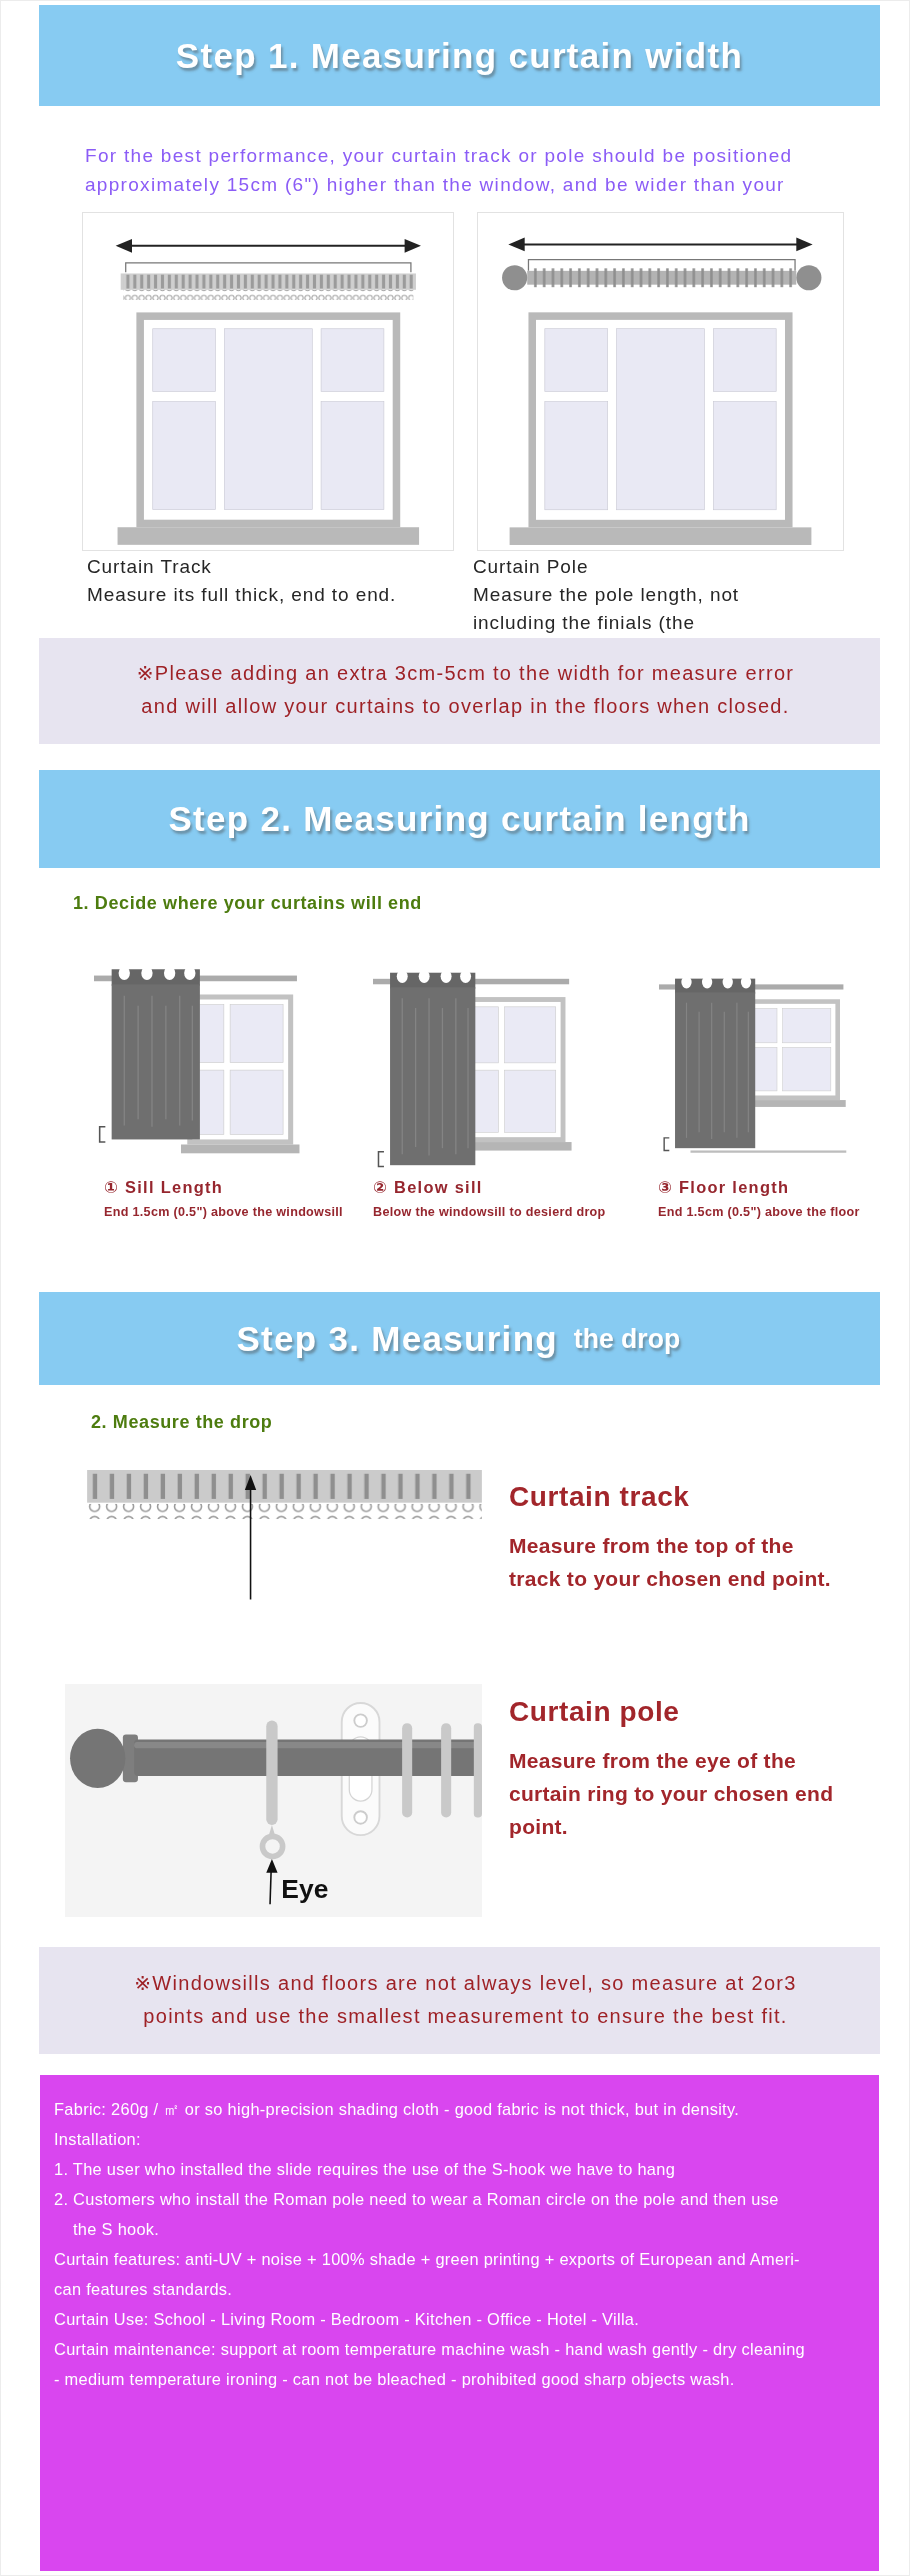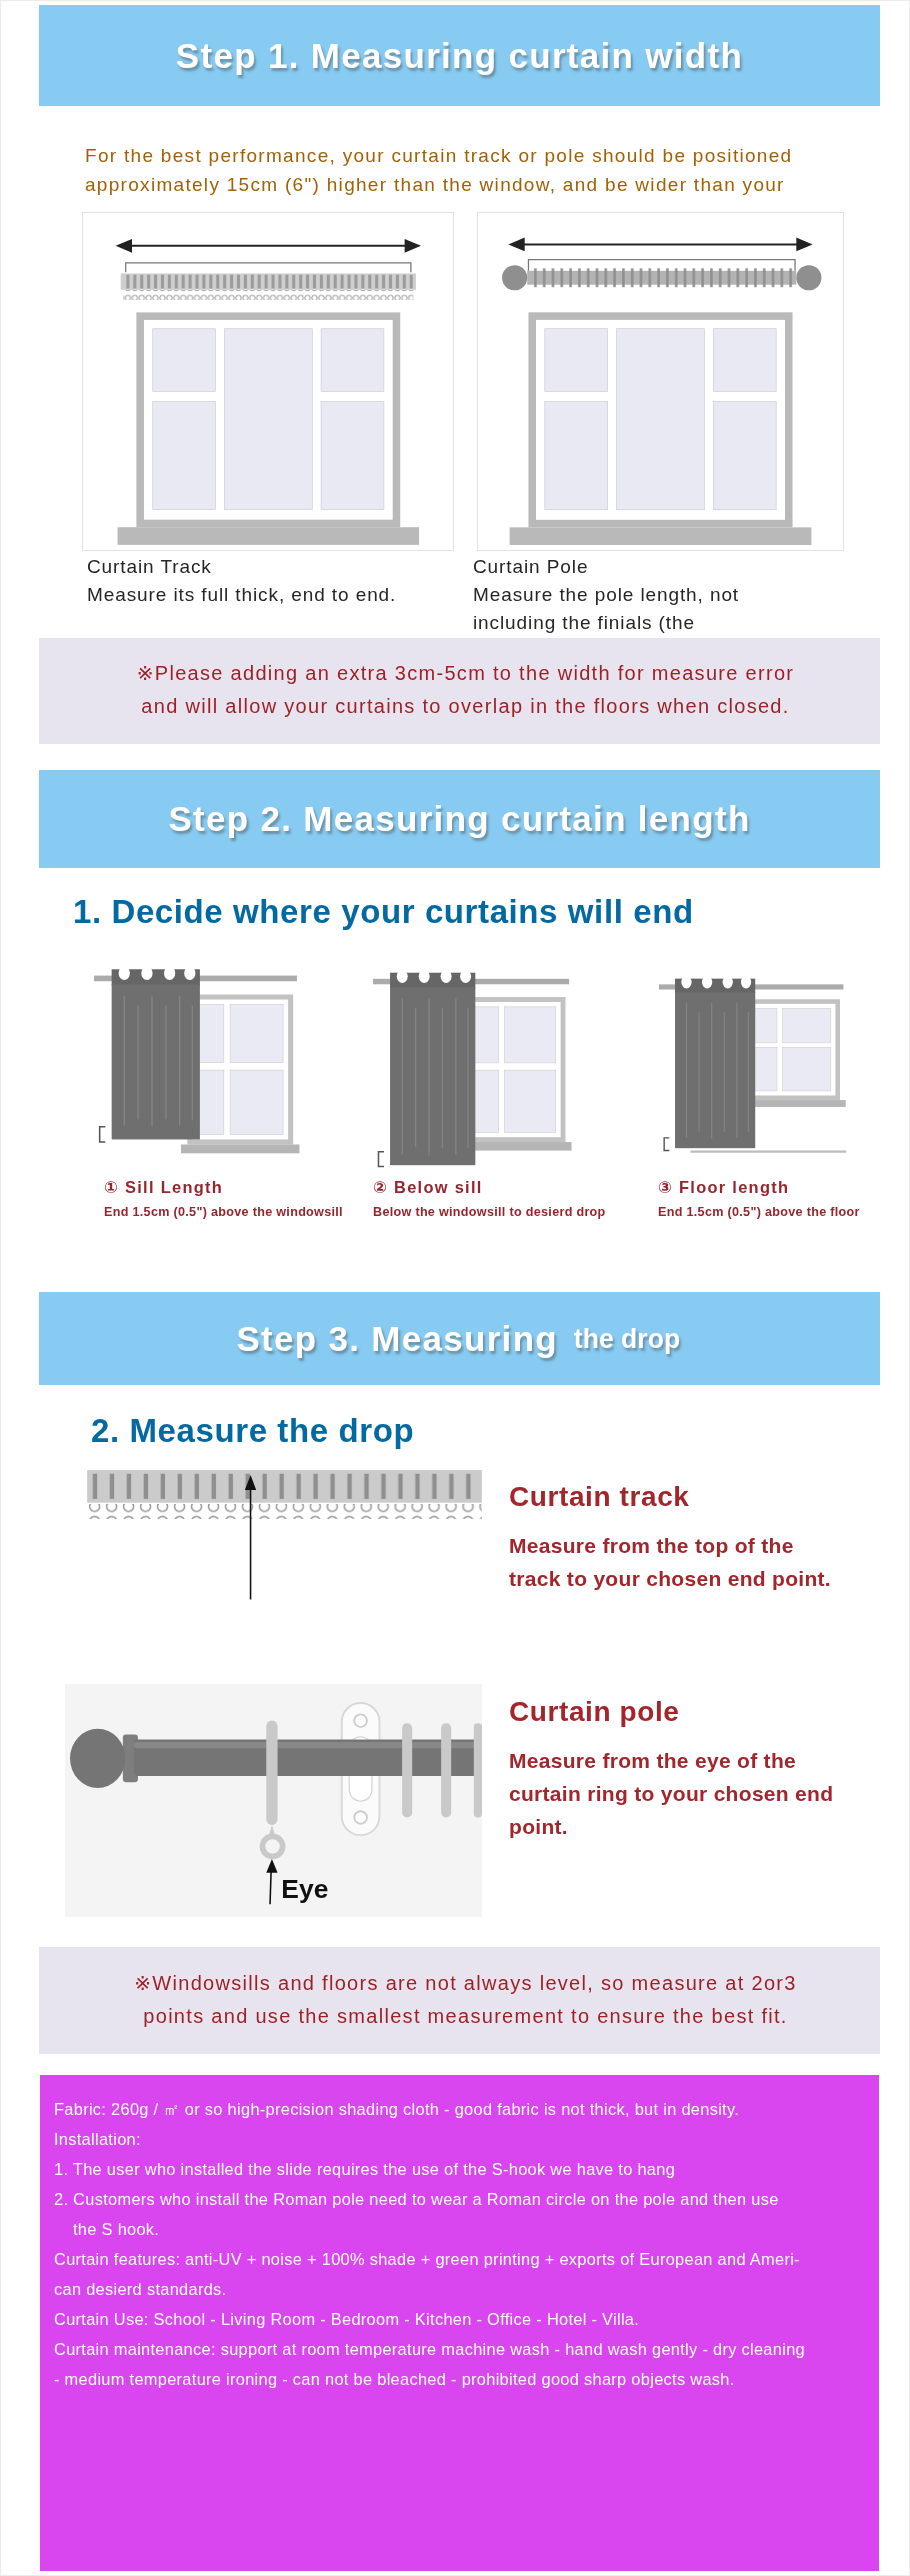"For the best performance, your" .intro { color: #a16207 -> #8b5cf6 }
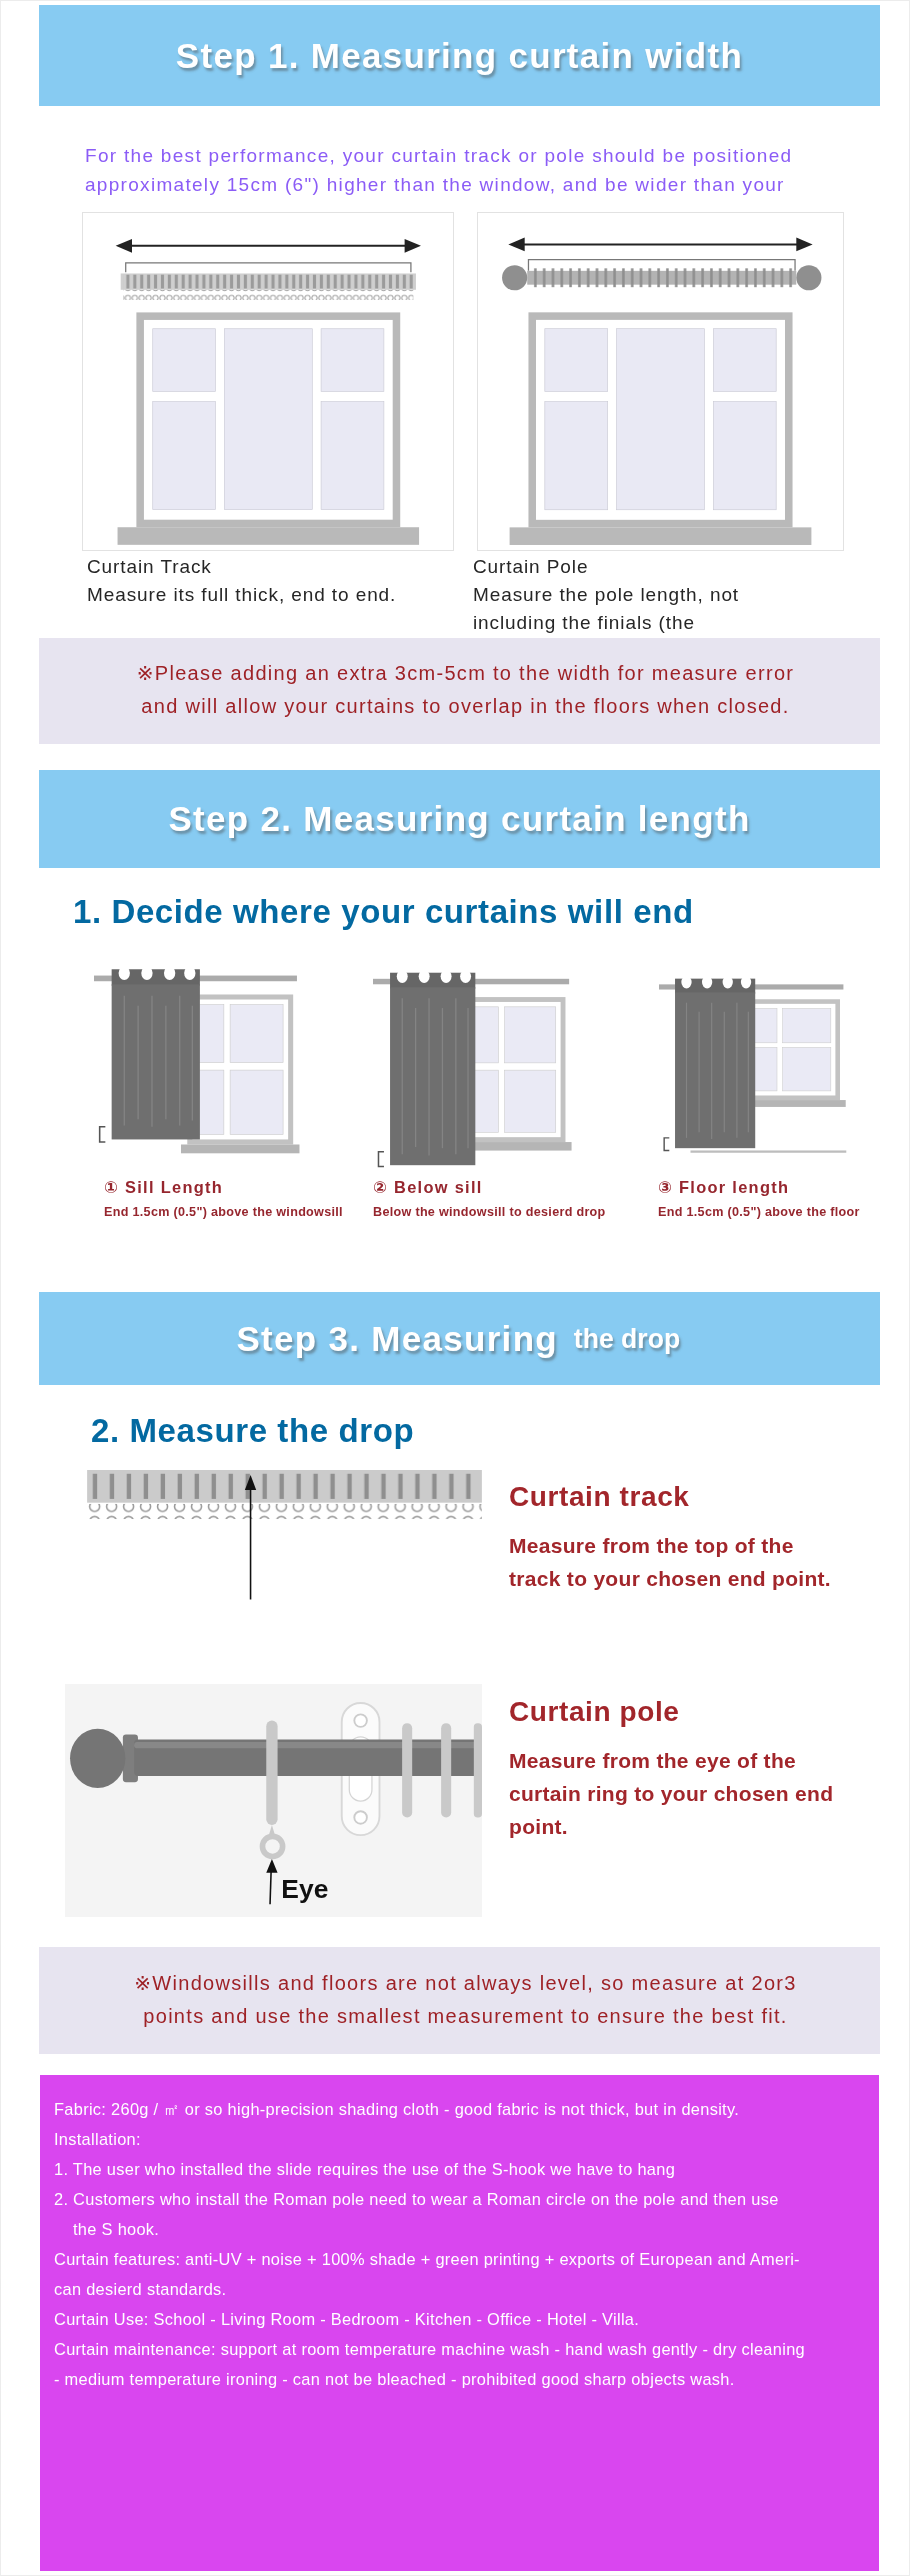"1. Decide where your curtains" .sec-heading { color: #0369a1 -> #4d7c0f; font-size: 33px -> 18px }
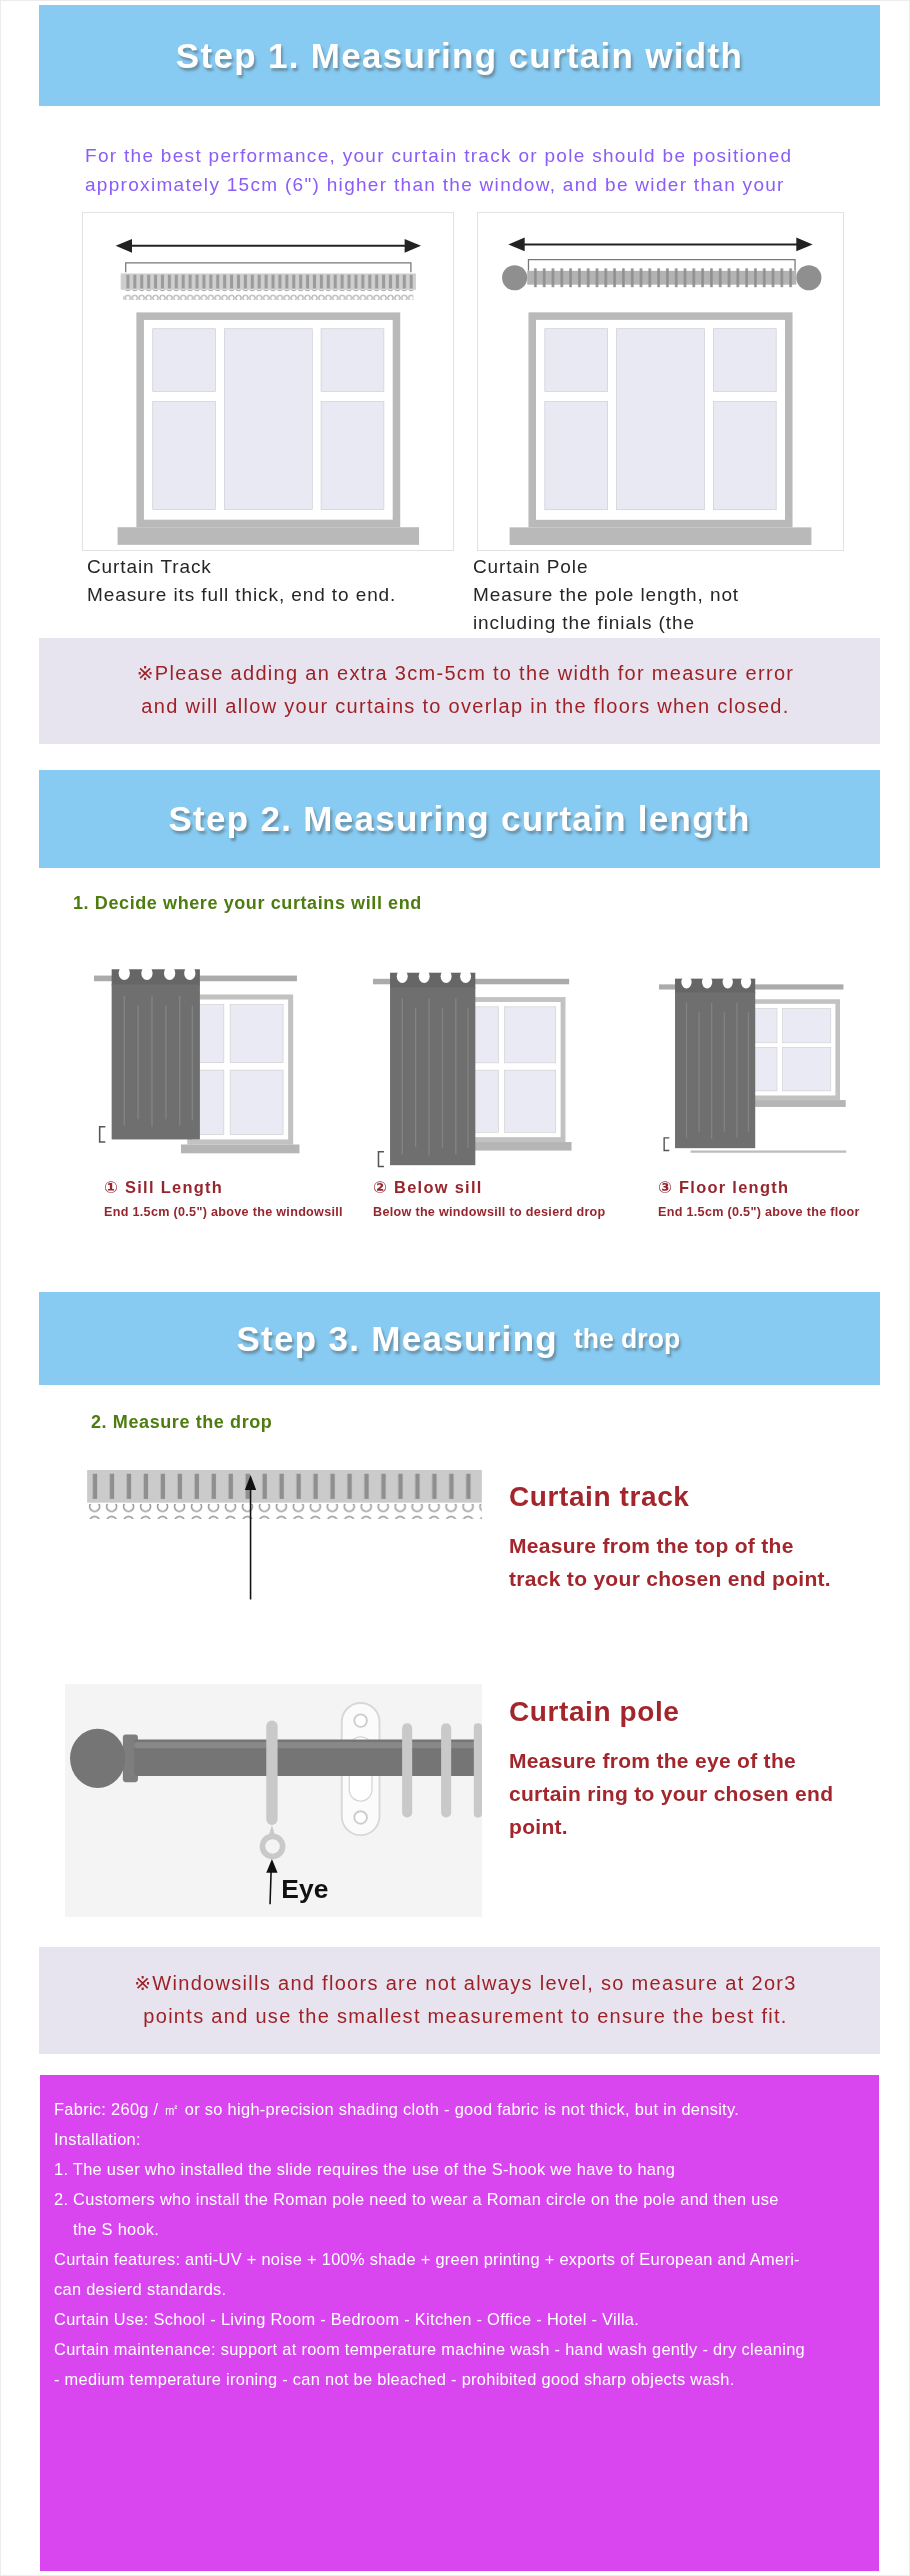"can desierd standards." div.info-line { text: desierd -> features }
